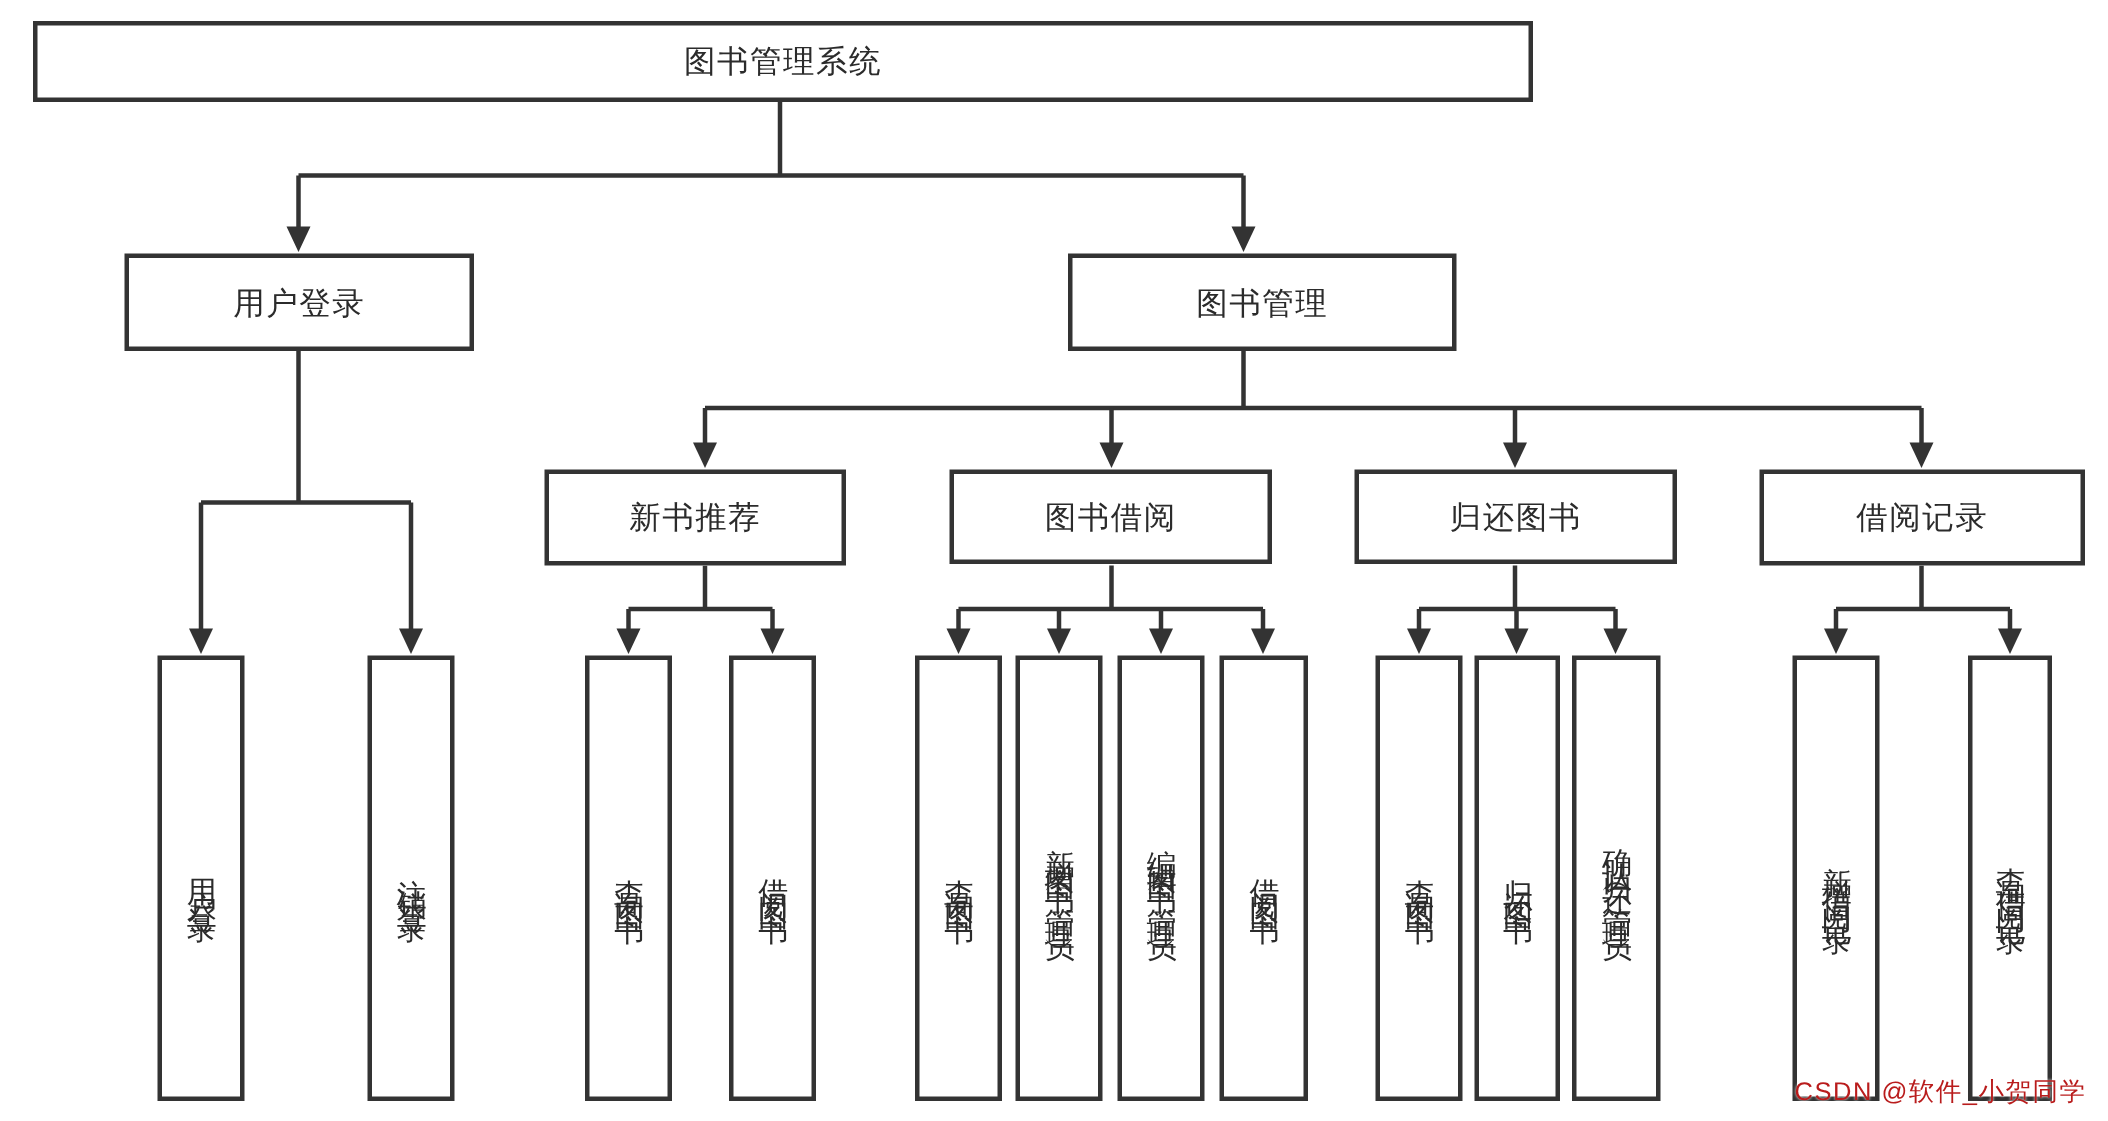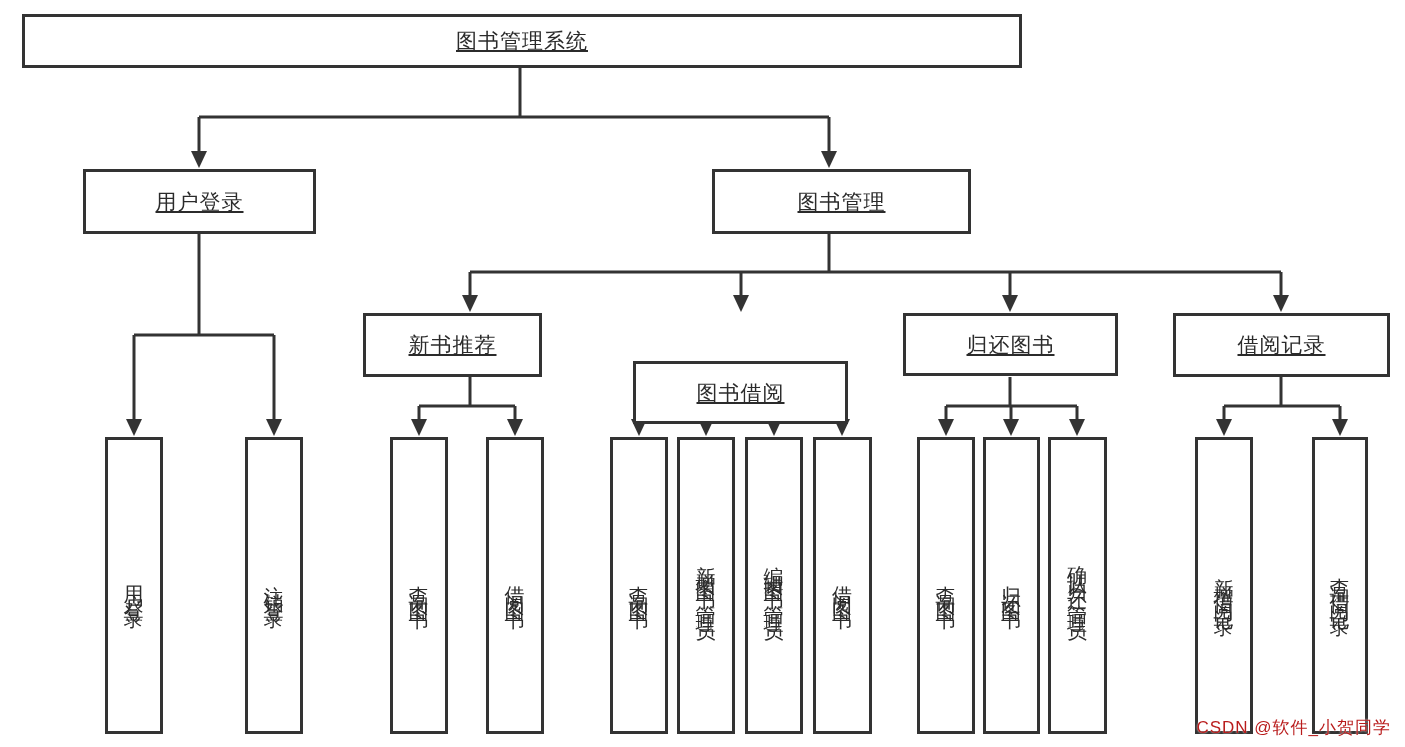"图书管理系统" .hbox { text-decoration: underline -> none }
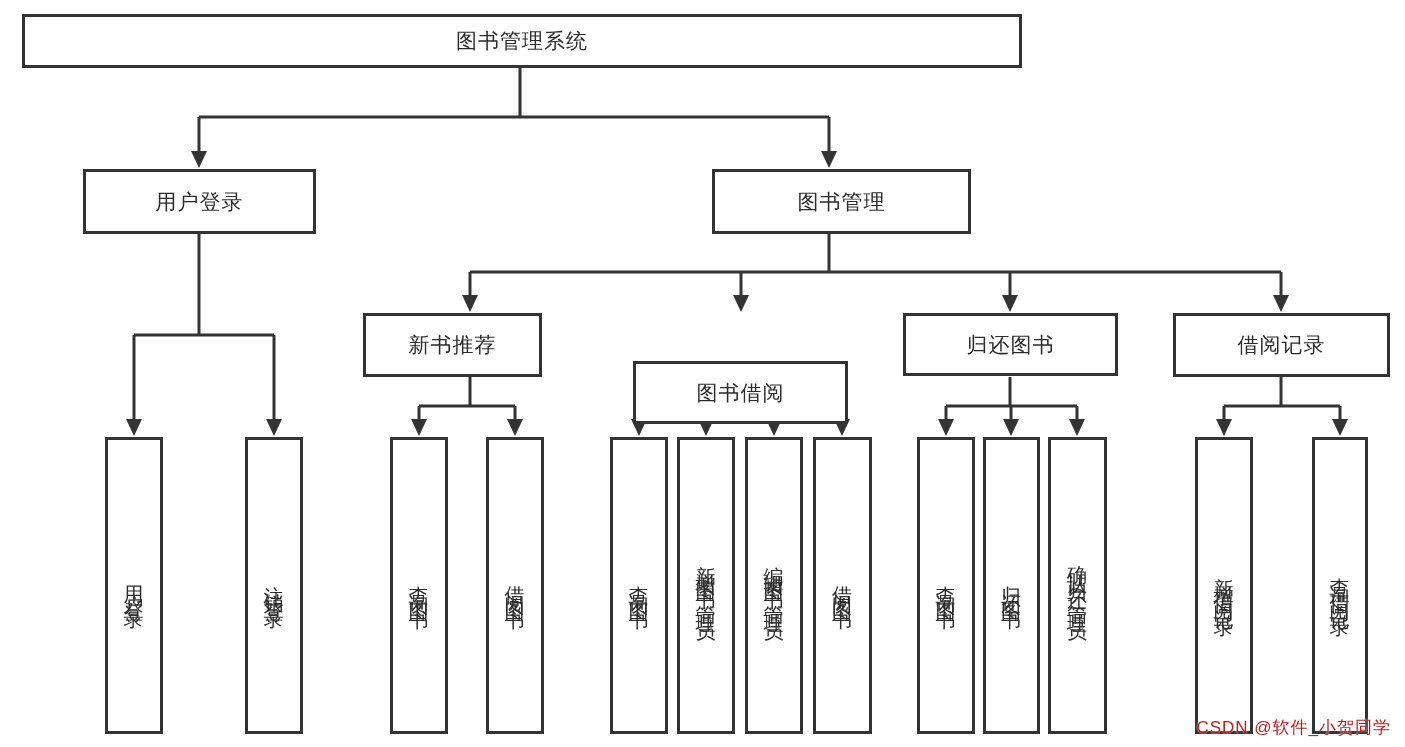"新书推荐" div.hbox { width: 179px -> 201px }
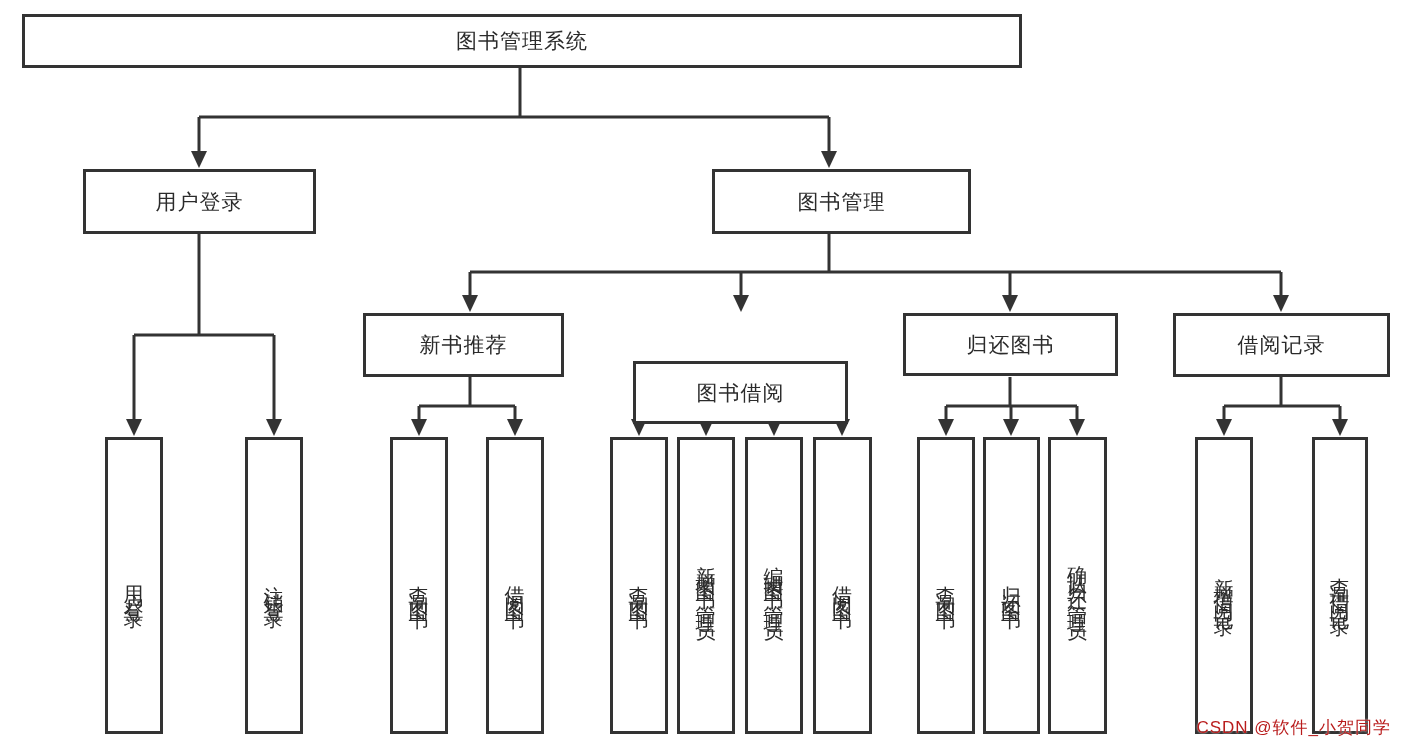"图书借阅" div.hbox { margin-top: 48px -> none }
